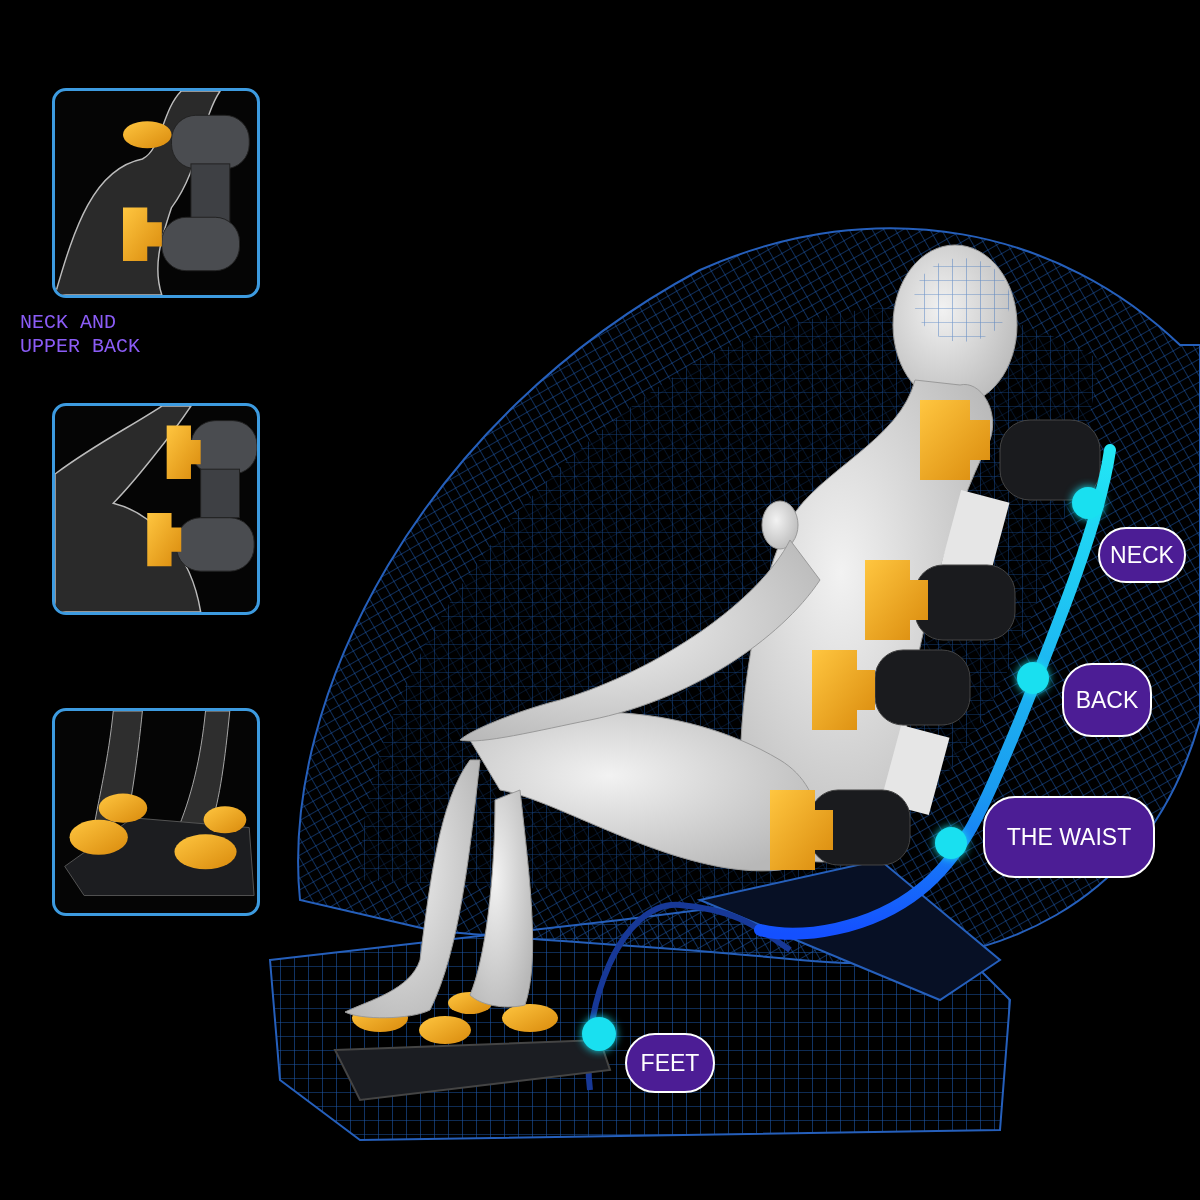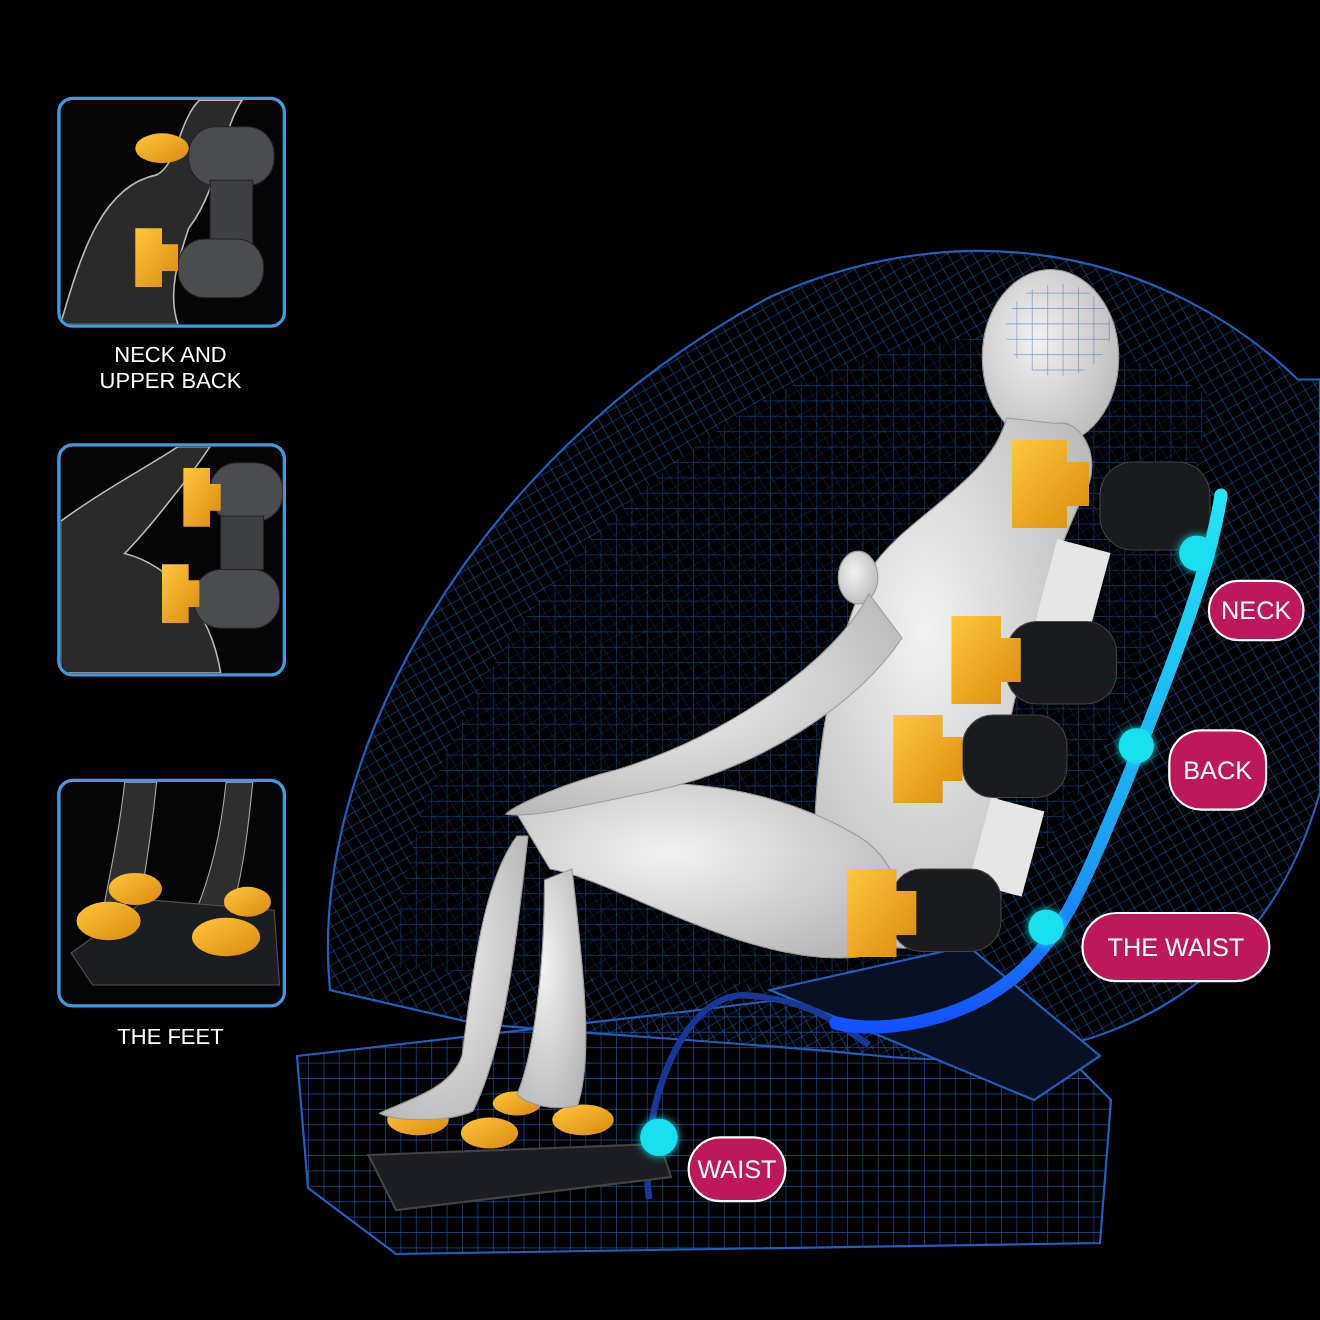"NECK AND" .caption { color: #ffffff -> #8b5cf6; font-family: none -> Liberation Mono, monospace; text-align: center -> none }
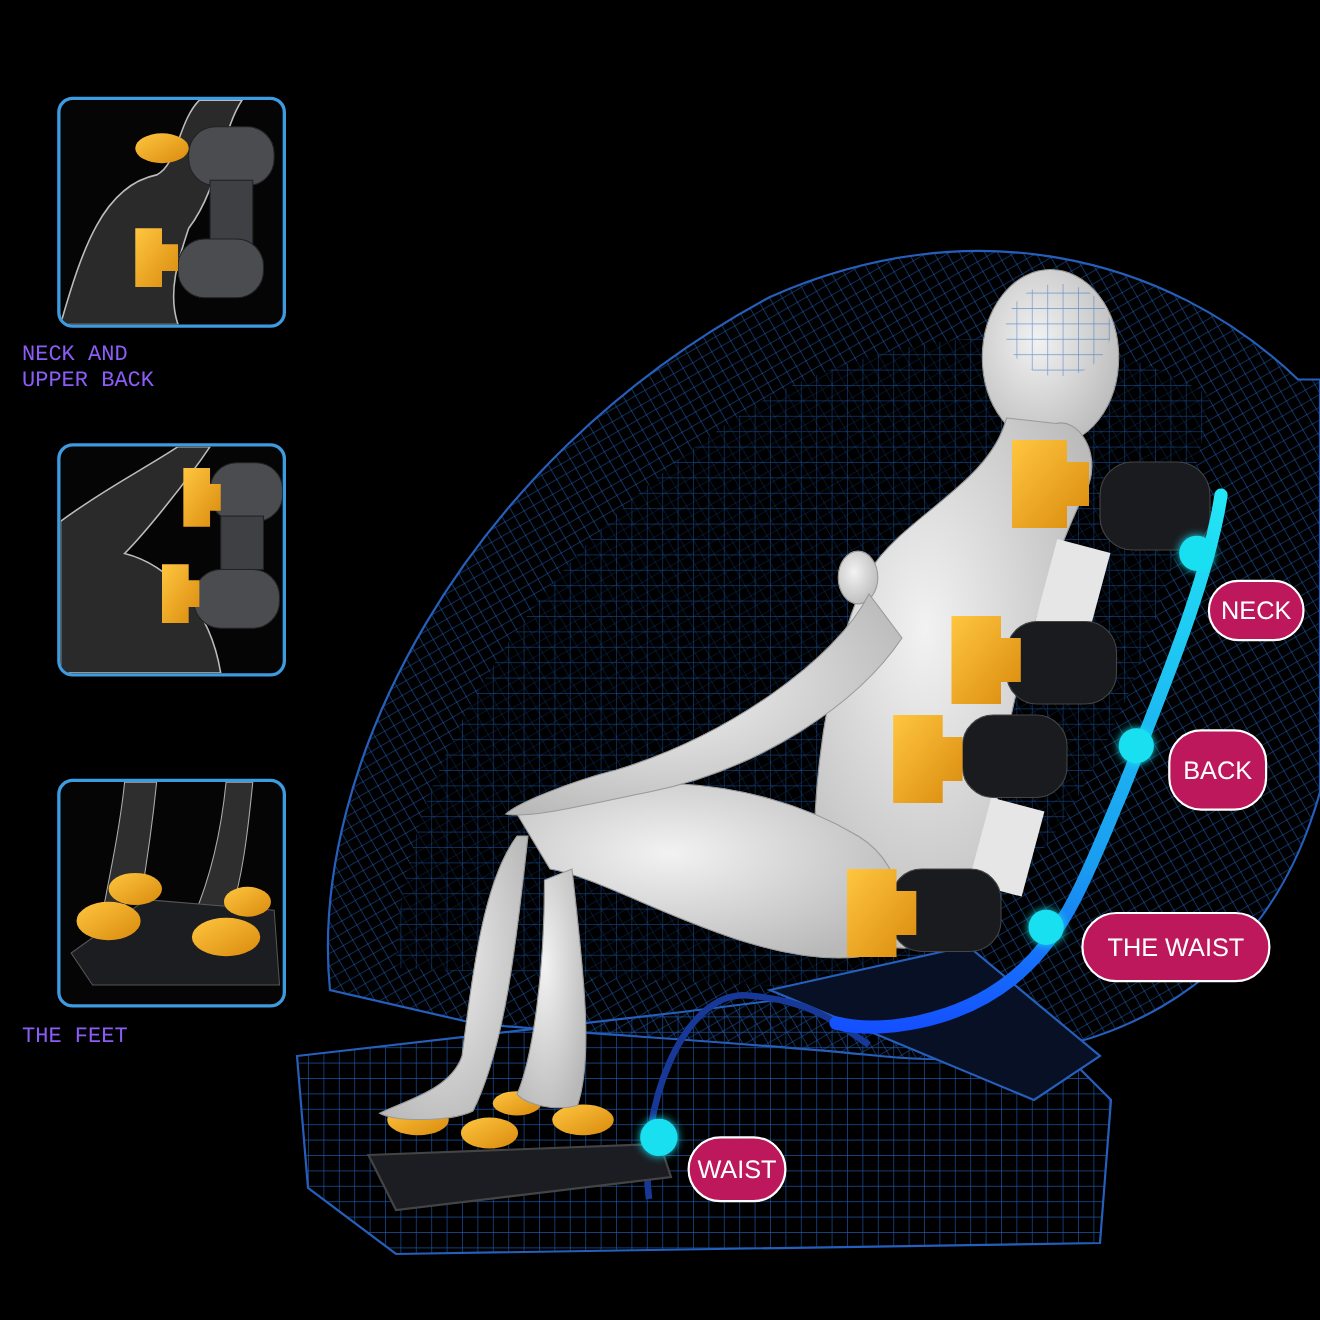"NECK" .pill { background: #be185d -> #4c1d95 }
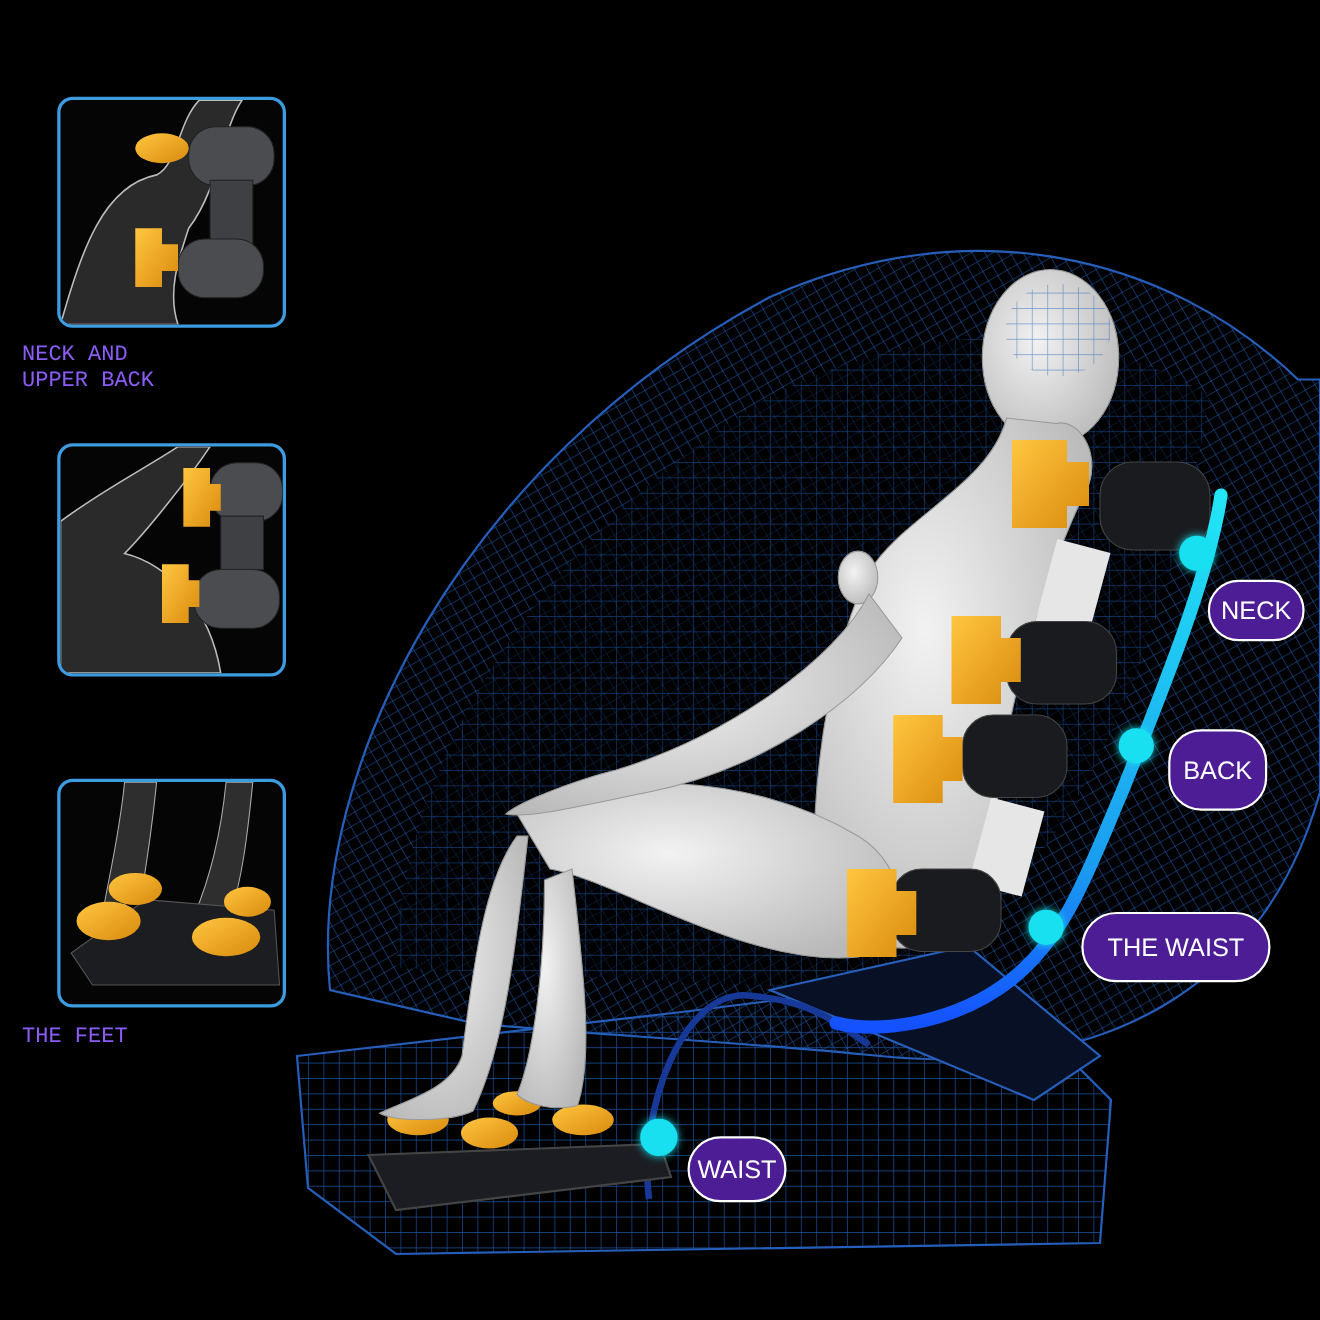"THE WAIST" div.pill { height: 64px -> 82px; top: 829px -> 796px }
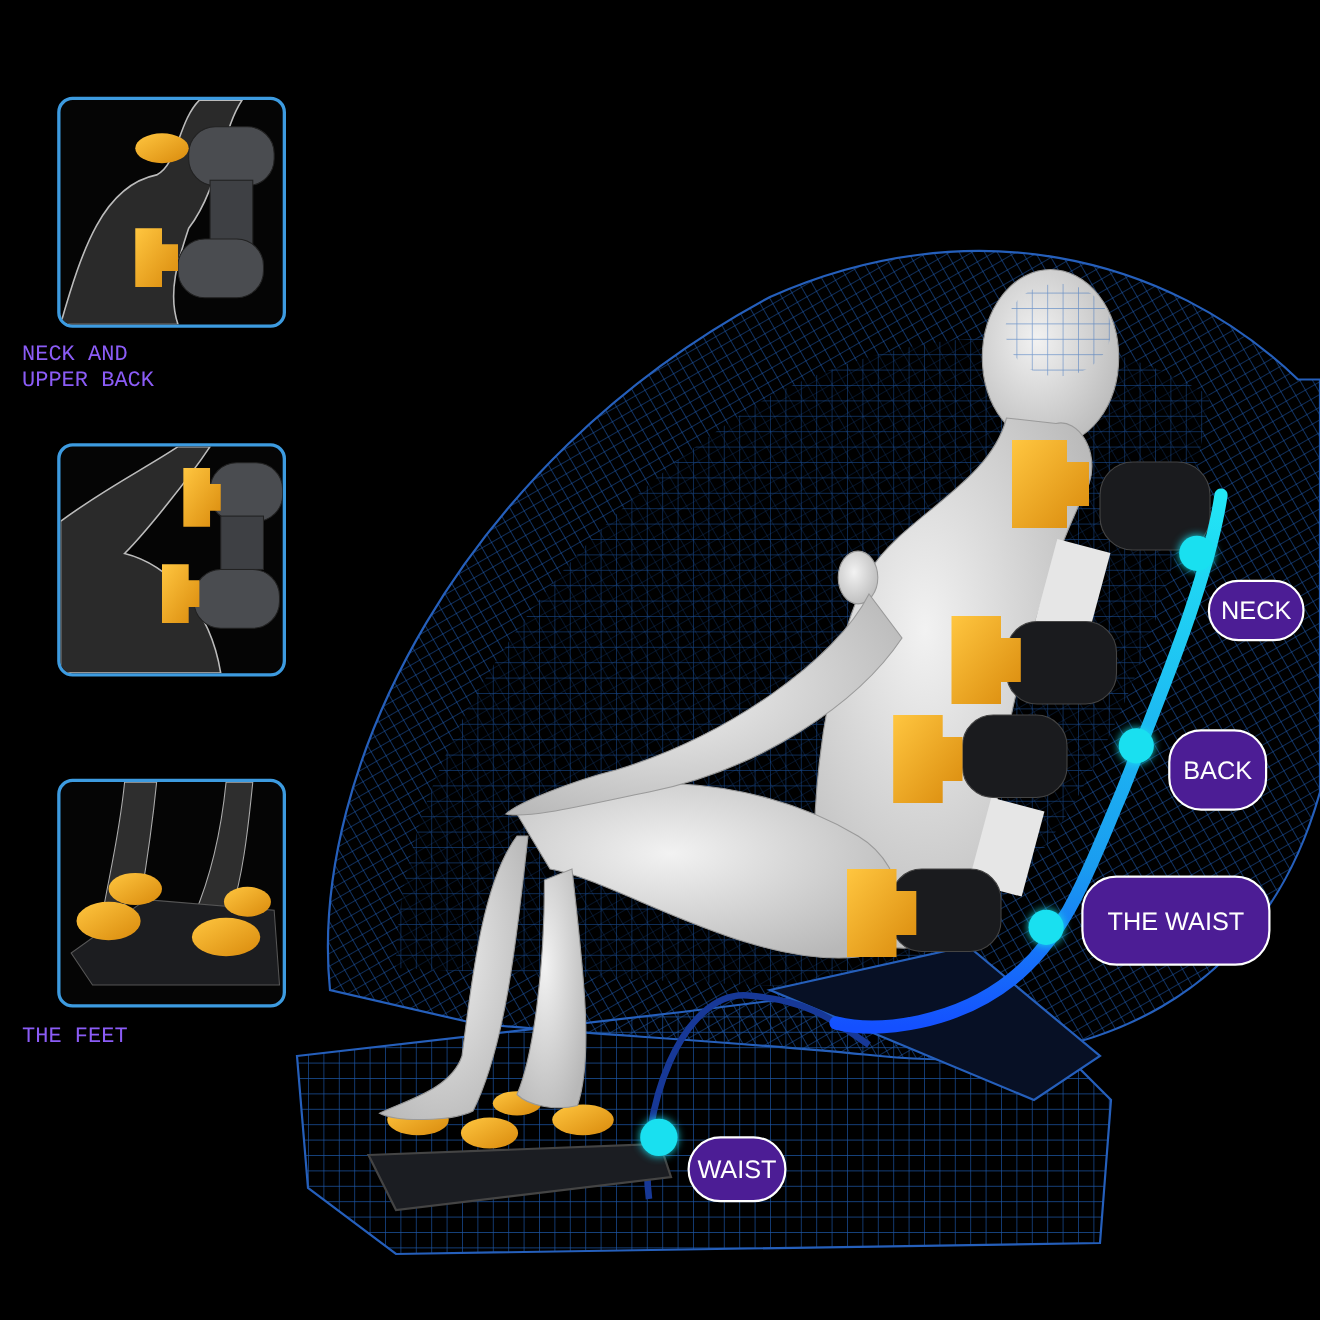"THE FEET" div { html: <div>THE FEET</div> -> none }
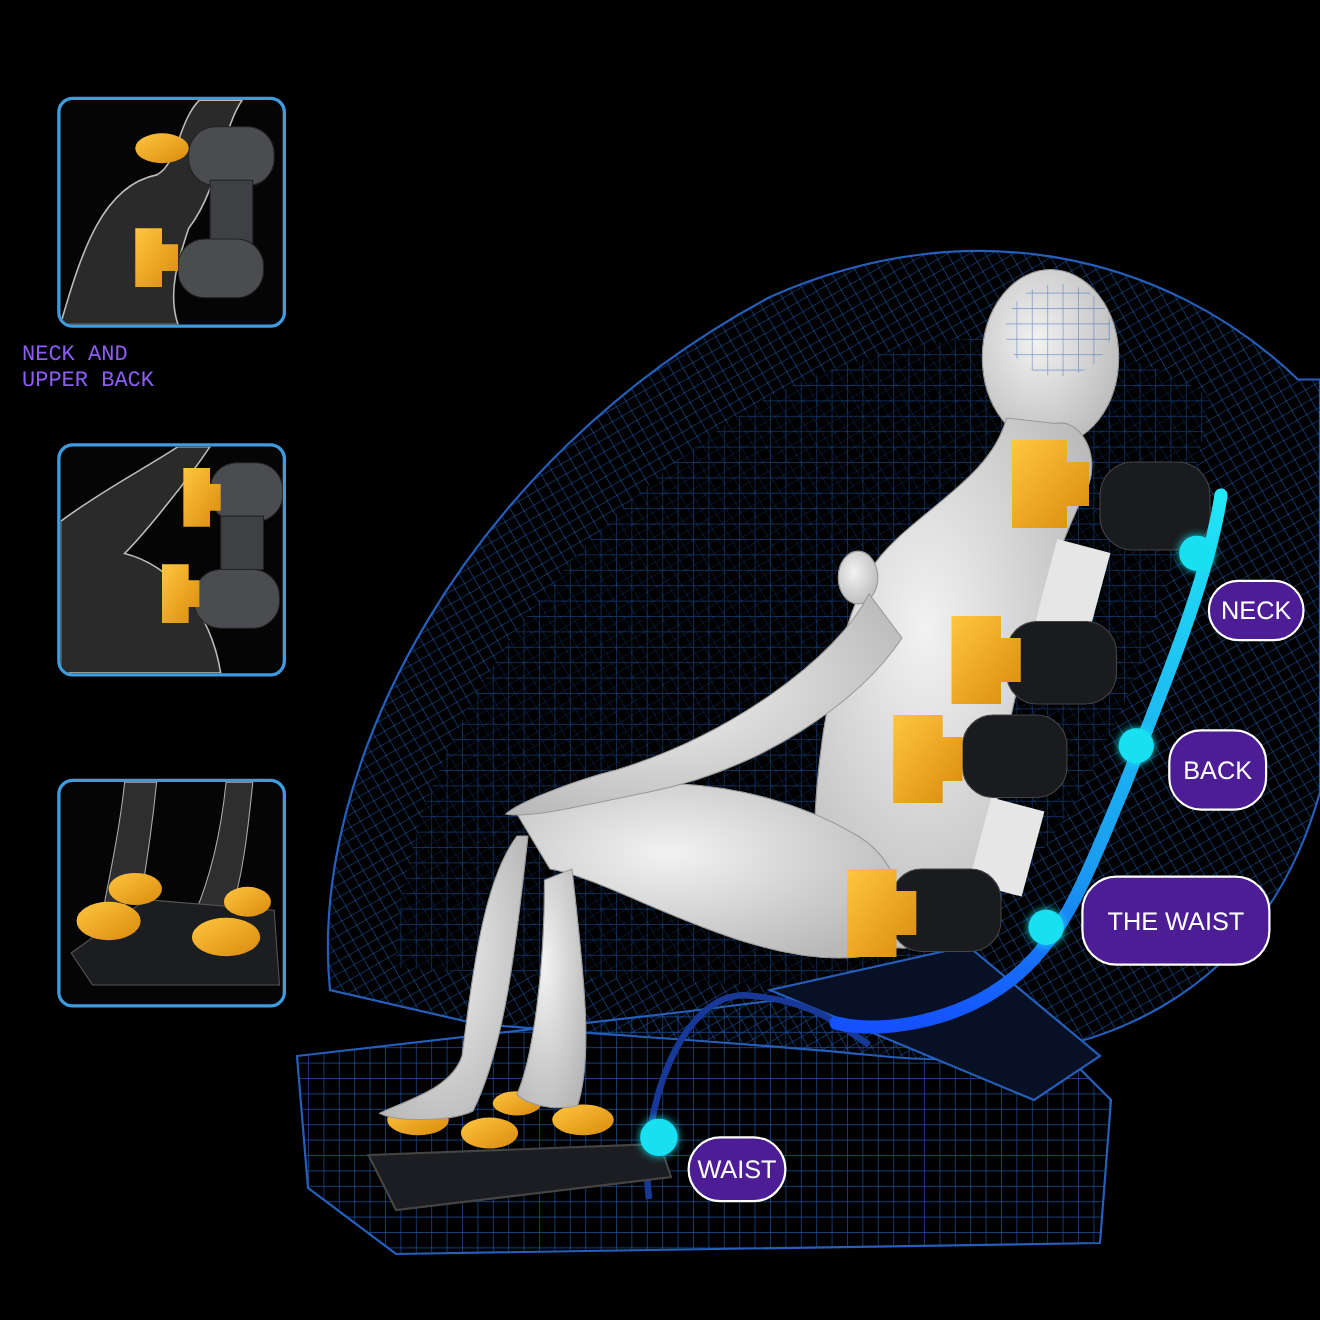"WAIST" span { text: WAIST -> FEET }
